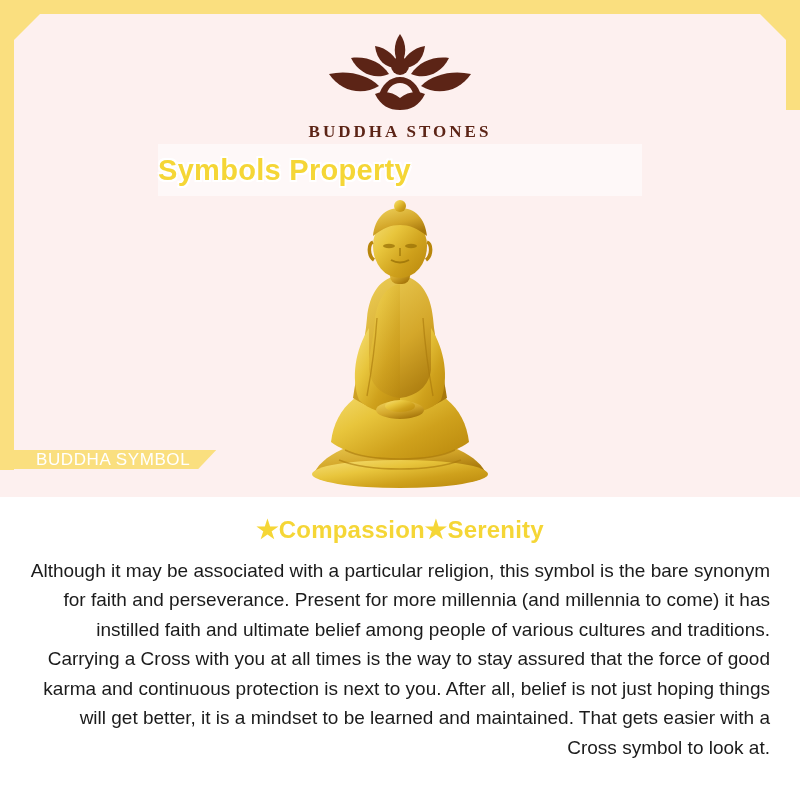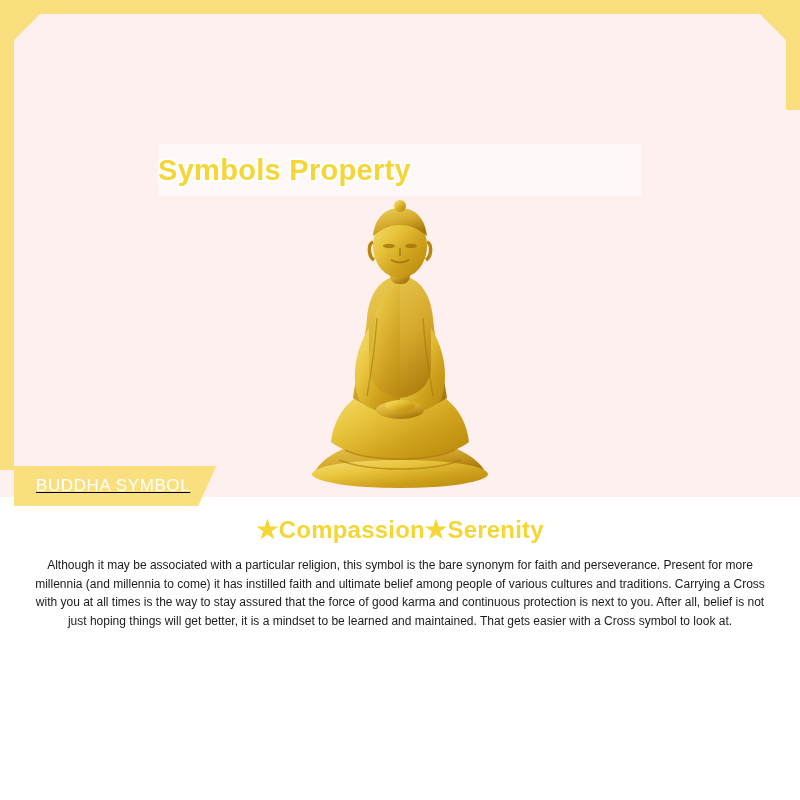"BUDDHA STONES" div.brand { html: none -> <div> <span> <svg> <g> <path></path> <path></path> <path></path> <path></path> <path></path> <path></path> <path></path> <circle></circle> <path></path> <path></path> </g> </svg> </span> <div>BUDDHA STONES</div> </div> }
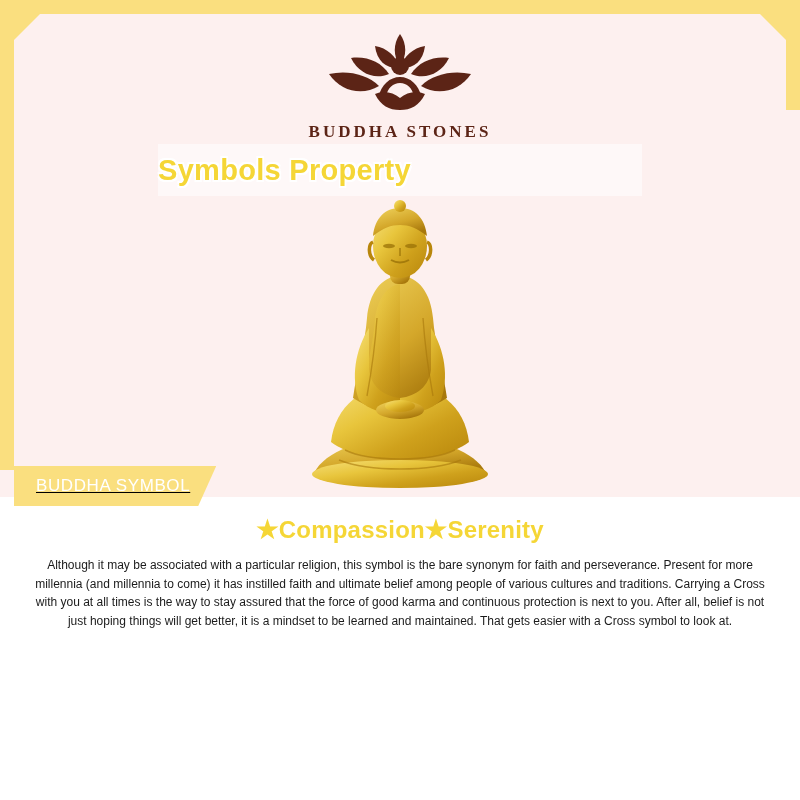"BUDDHA SYMBOL" .ribbon { height: 40px -> 19px; text-decoration: underline -> none; top: 466px -> 450px }
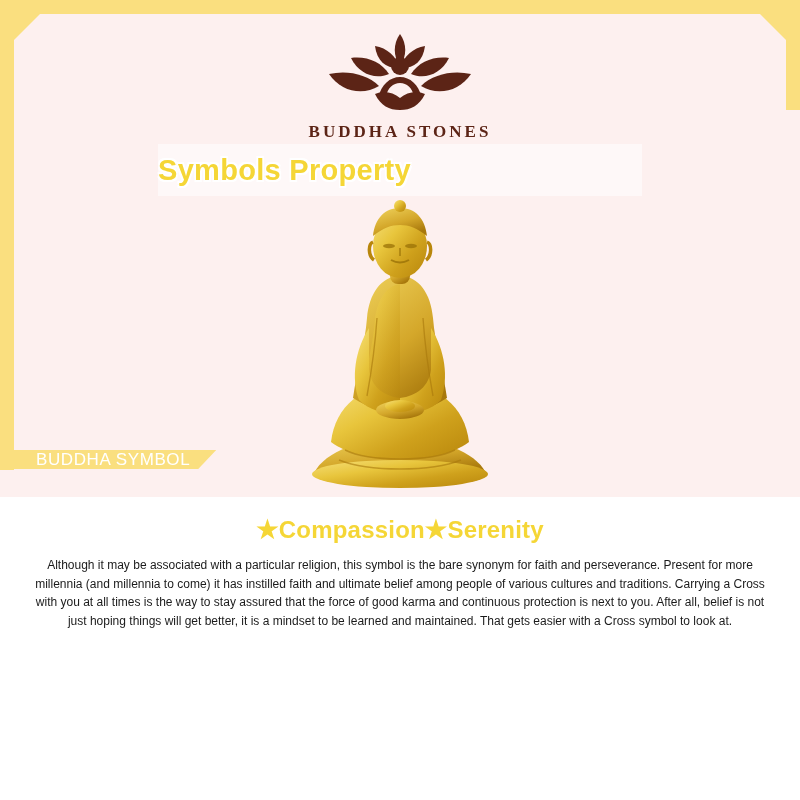"Although it may be associated" .body-text { font-size: 12px -> 19px; text-align: center -> right }
